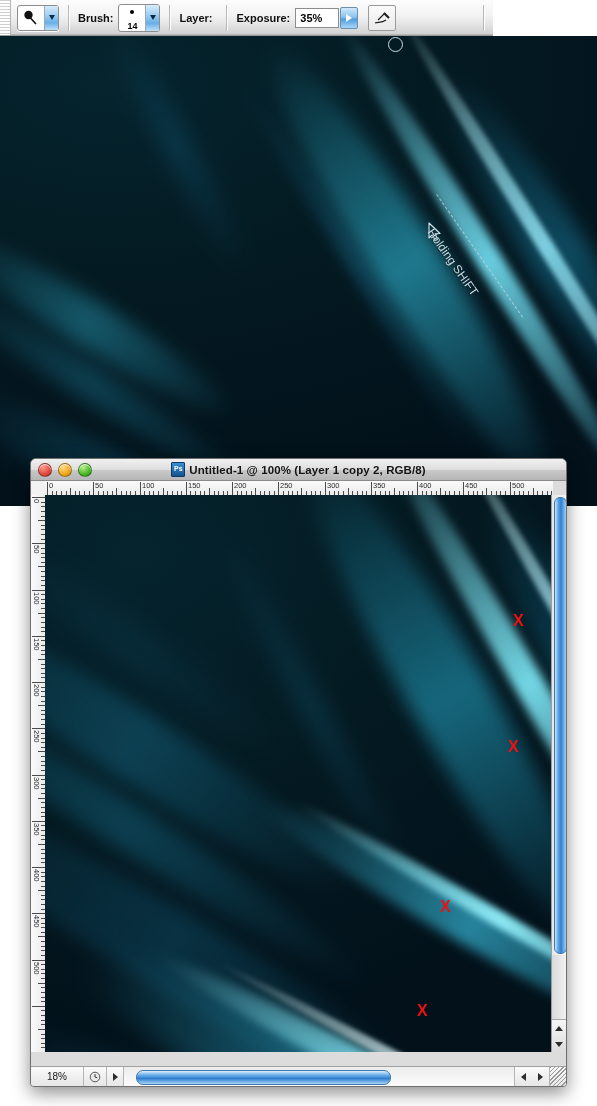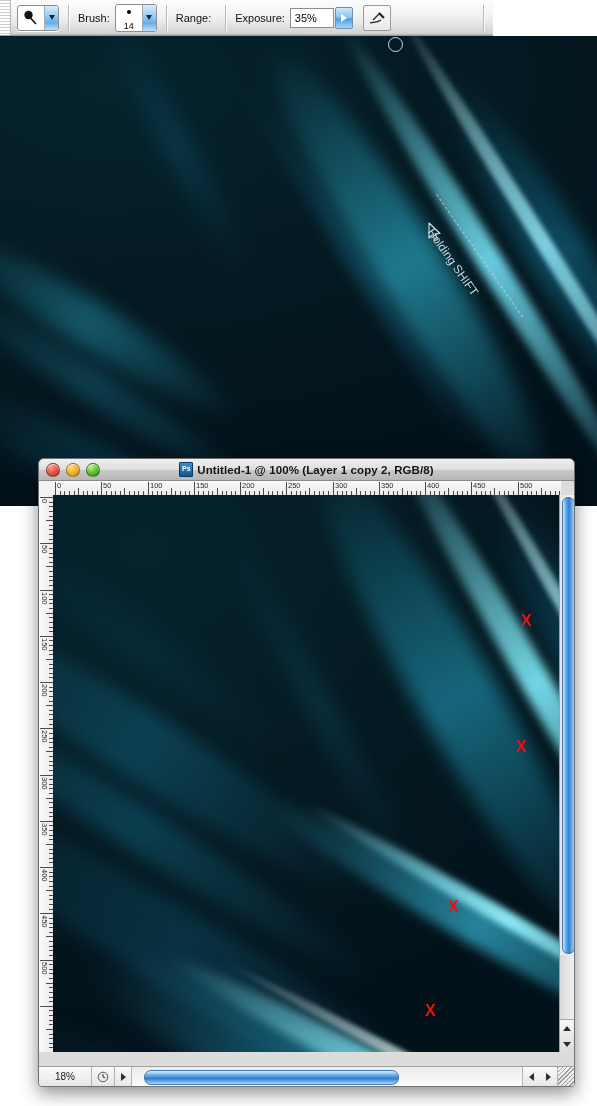"Brush:" #options-bar { font-weight: none -> bold }
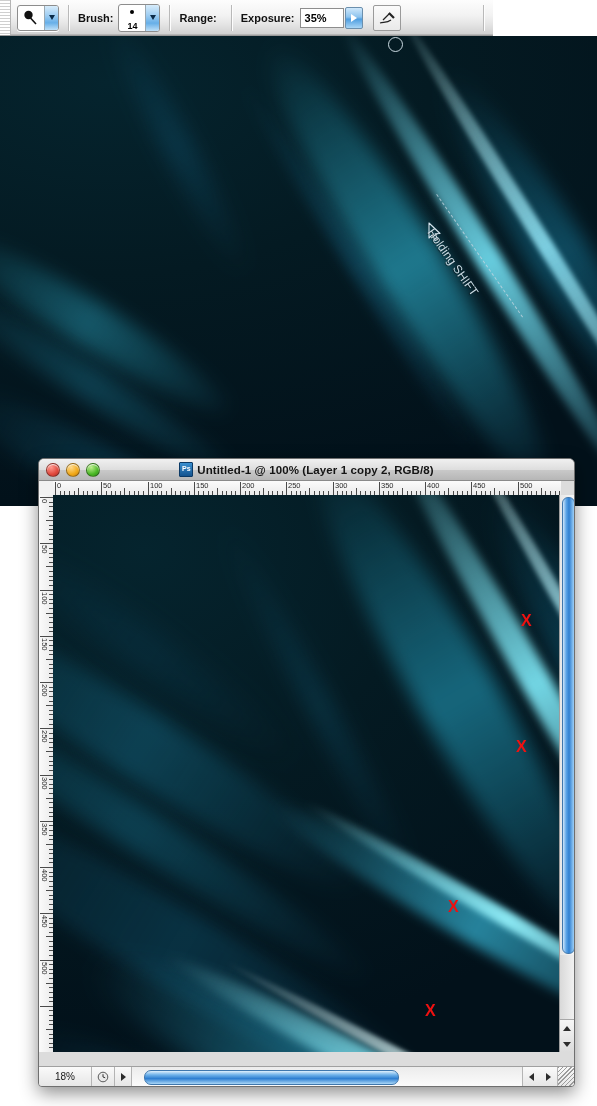"Range:" span.ob-label { text: Range -> Layer }
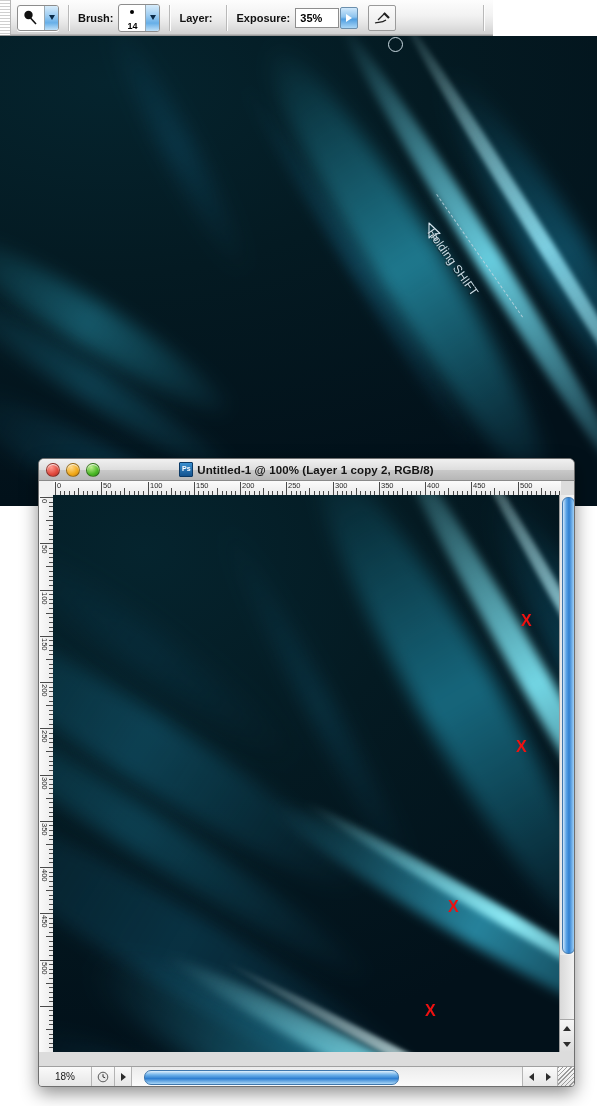"Untitled-1 @ 100% (Layer 1" #doc-window { margin-left: 8px -> none }
